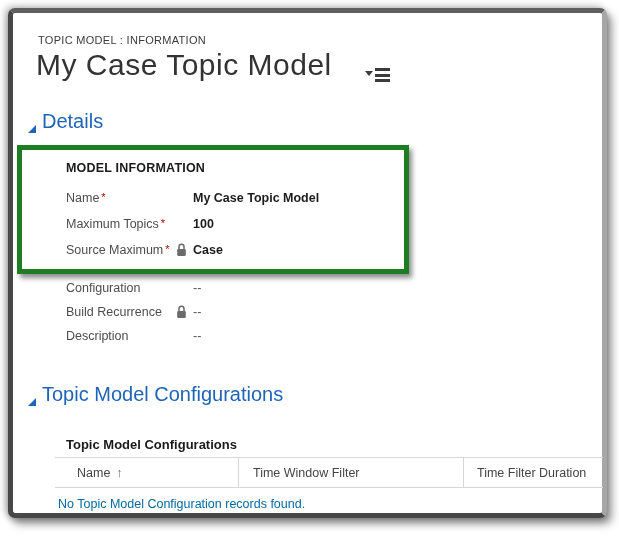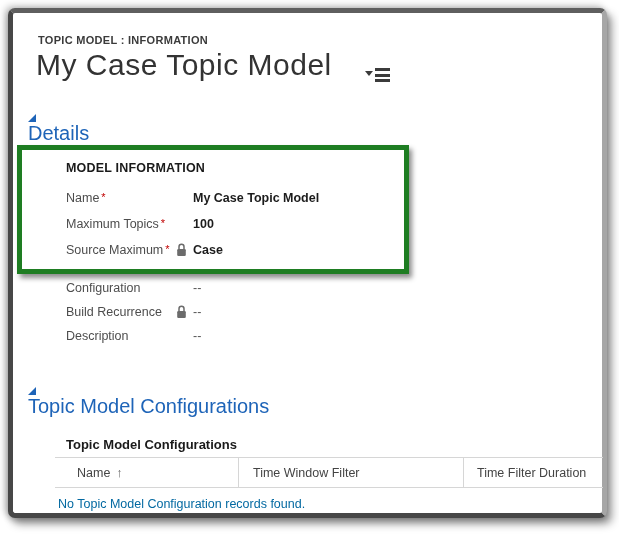"TOPIC MODEL : INFORMATION" .breadcrumb { font-weight: 700 -> 400 }
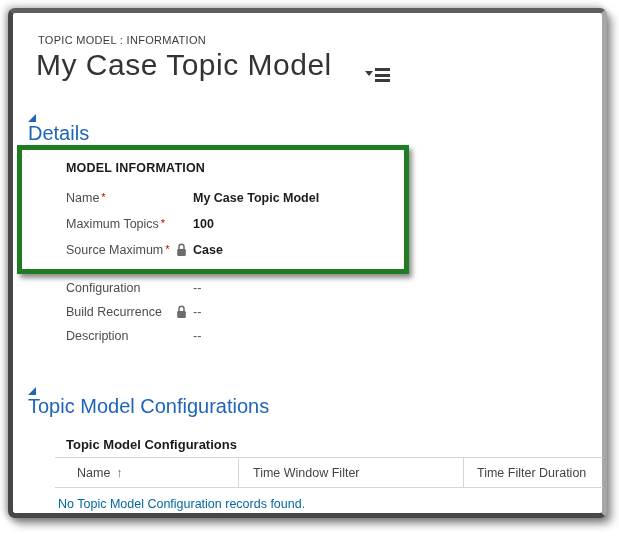"Details" .section-head { align-items: flex-start -> flex-end; flex-direction: column -> none }
